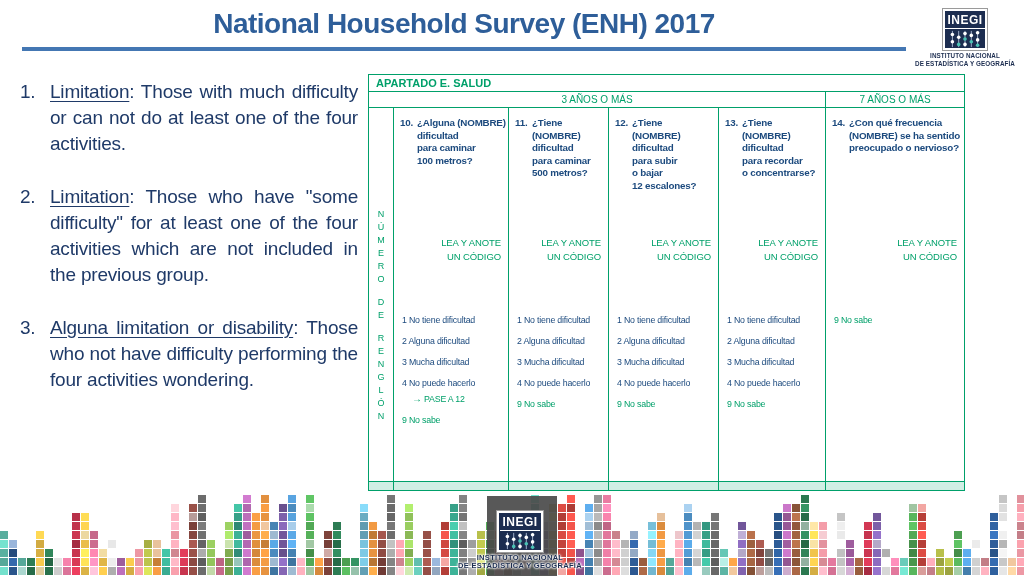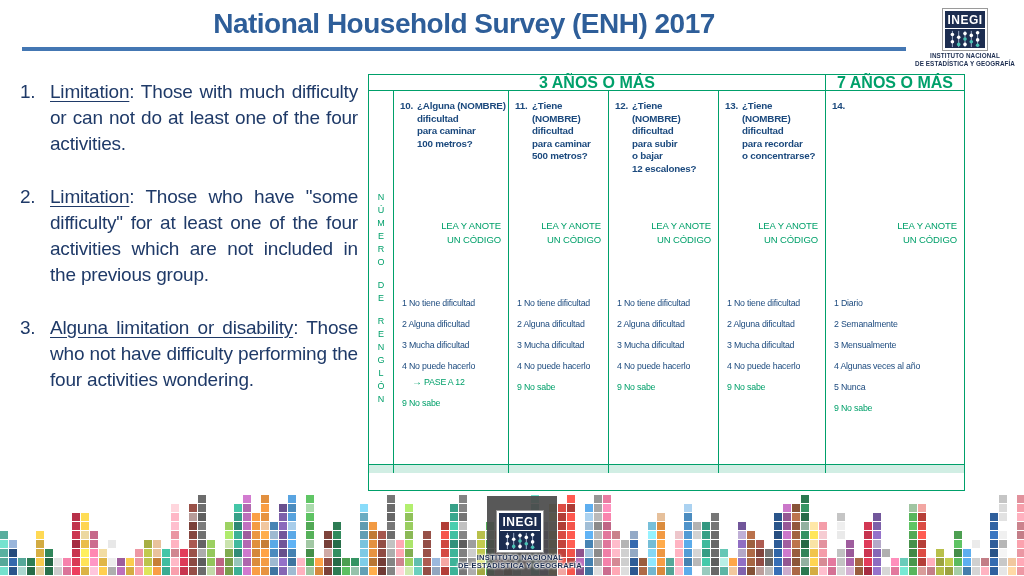"APARTADO E. SALUD" div.form-title-row { html: none -> <div>APARTADO E. SALUD</div> }
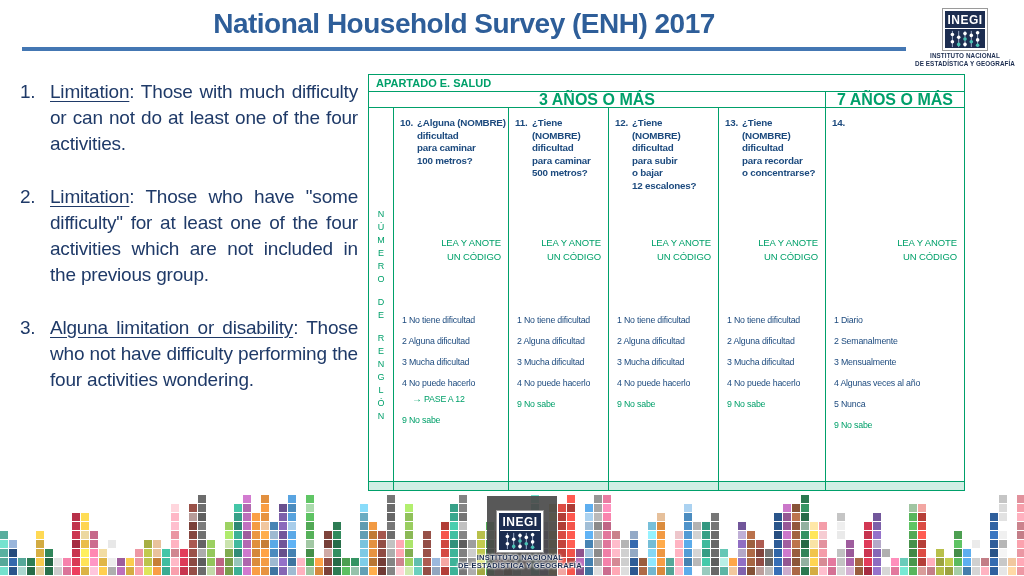"3 AÑOS O MÁS" .form-age-row { font-size: 16px -> 10px; font-weight: bold -> normal }
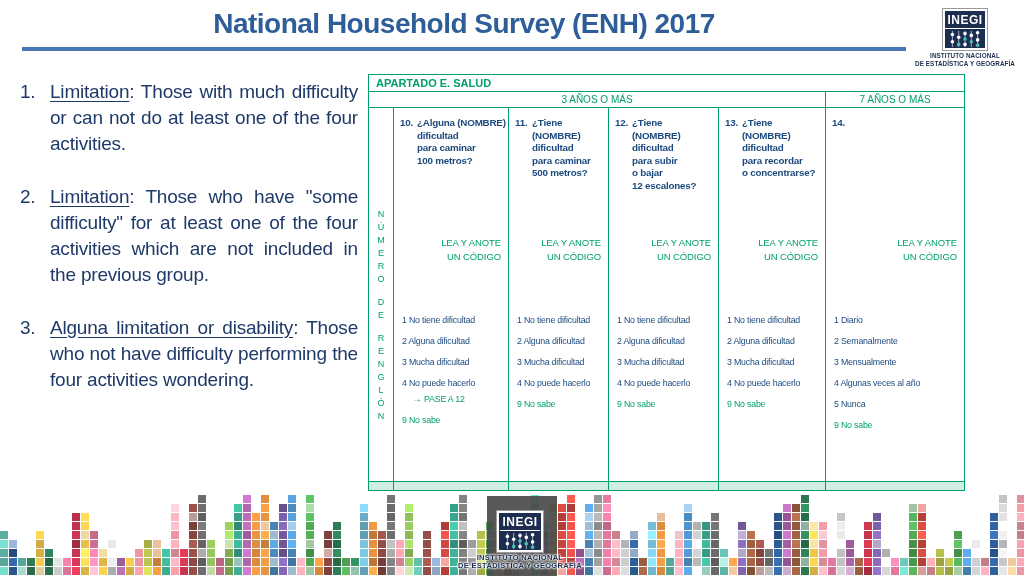"¿Con qué frecuencia" span.q-lines { html: none -> <span> <div>¿Con qué frecuencia</div> <div>(NOMBRE) se ha sentido</div> <div>preocupado o nervioso?</div> </span> }
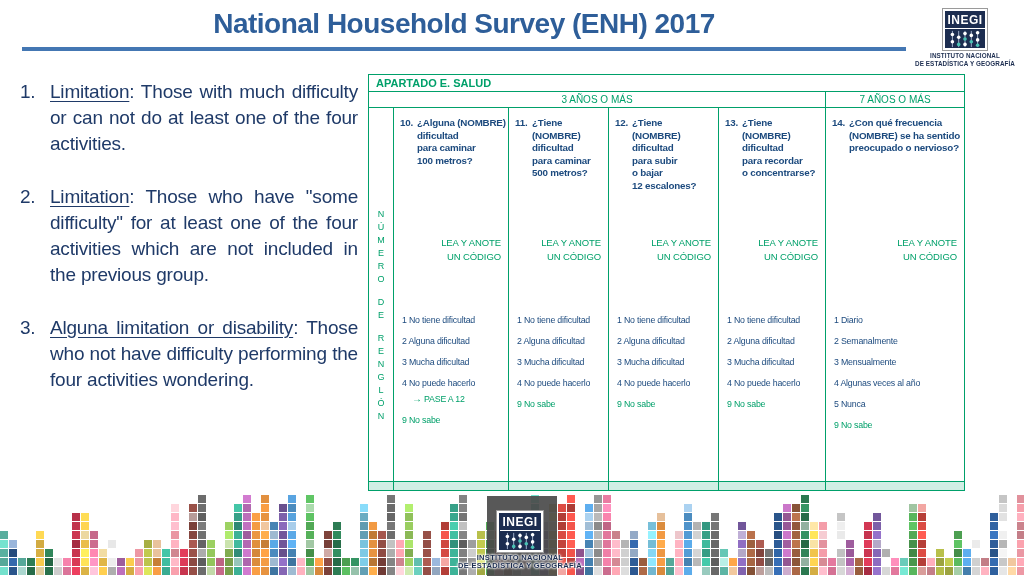"1 Diario" div { html: <div> <div>1 Diario</div> <div>2 Semanalmente</div> <div>3 Mensualmente</div> <div>4 Algunas veces al año</div> <div>5 Nunca</div> </div> -> none }
